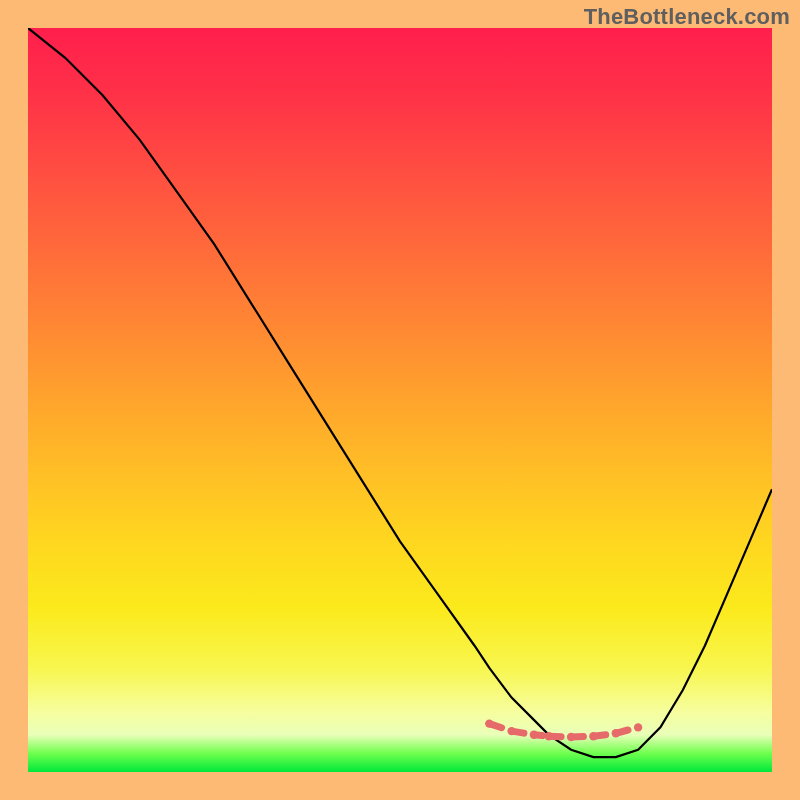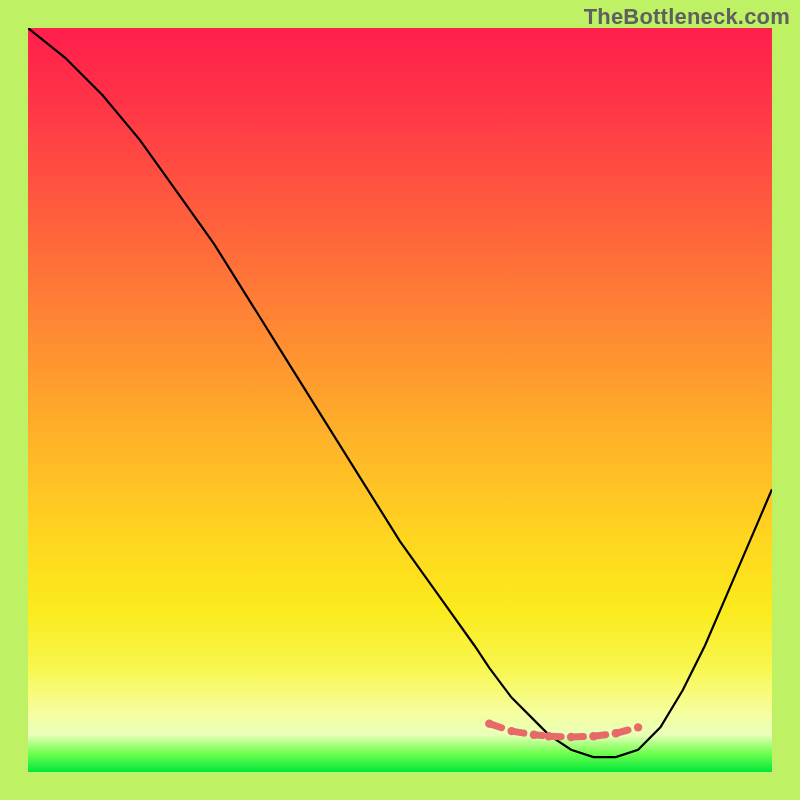"TheBottleneck.com" .outer { background: #bef264 -> #fdba74 }
